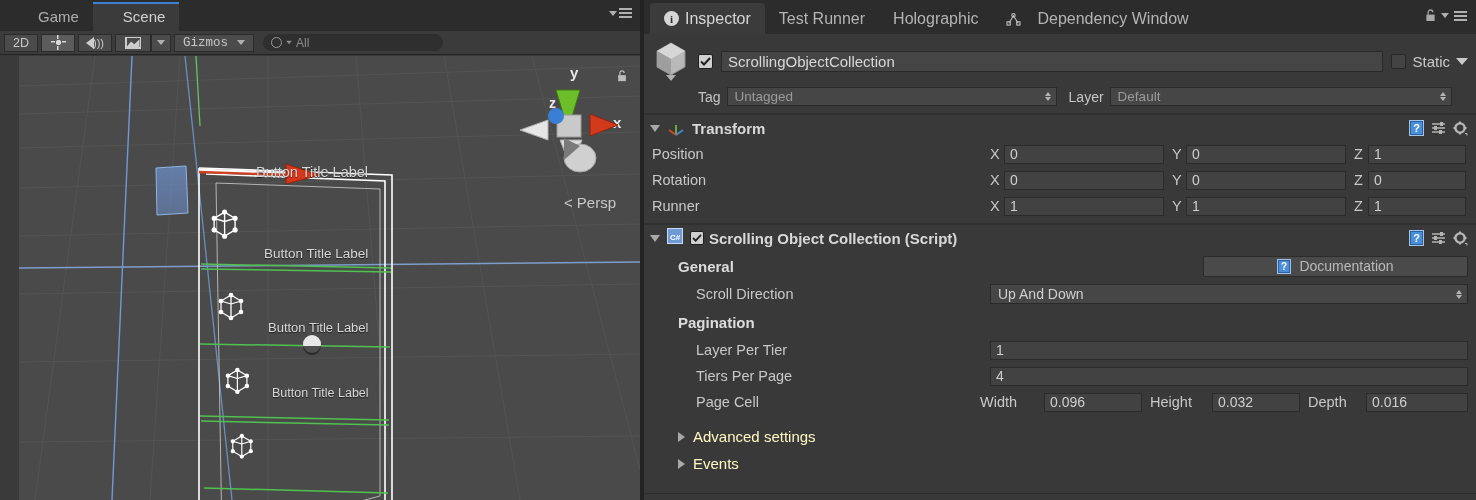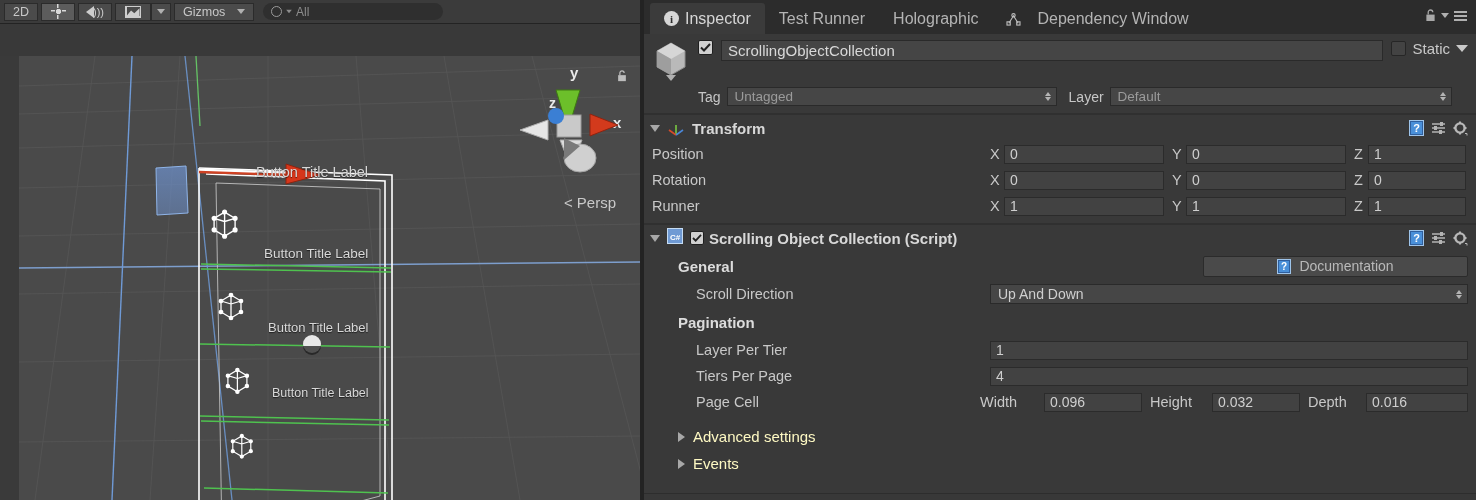"Game" div.tabbar { html: none -> <div> <div> <span><span></span></span> <span>Game</span> </div> <div> <span><span></span></span> <span>Scene</span> </div> <div> <span></span> <span></span> </div> </div> }
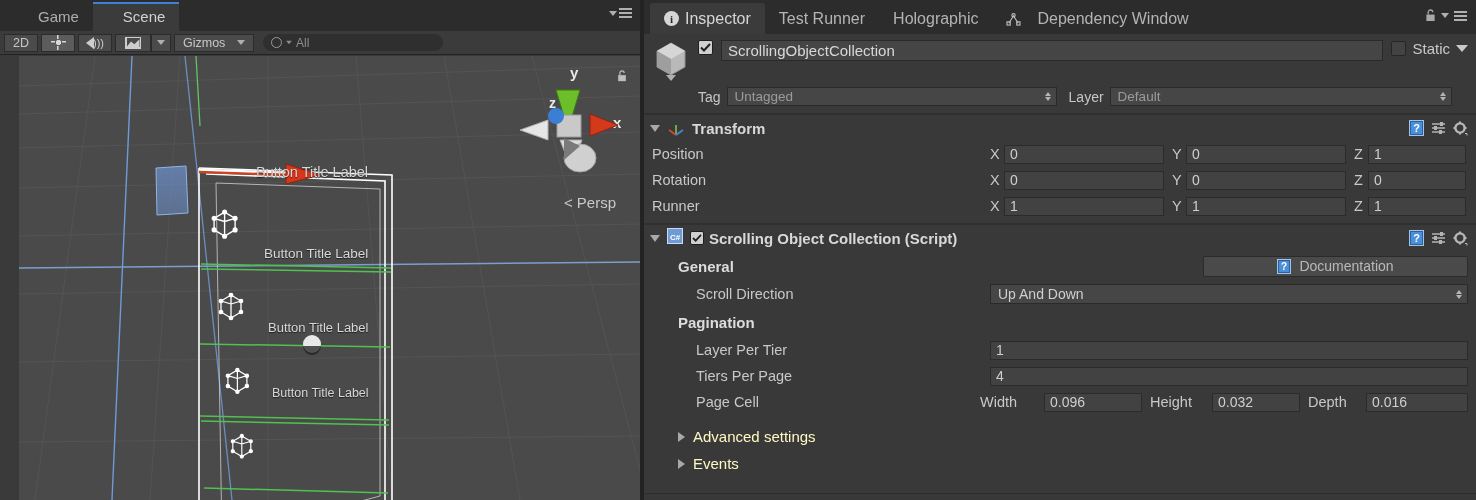"Gizmos" .tb-gizmos { font-family: none -> Liberation Mono, monospace }
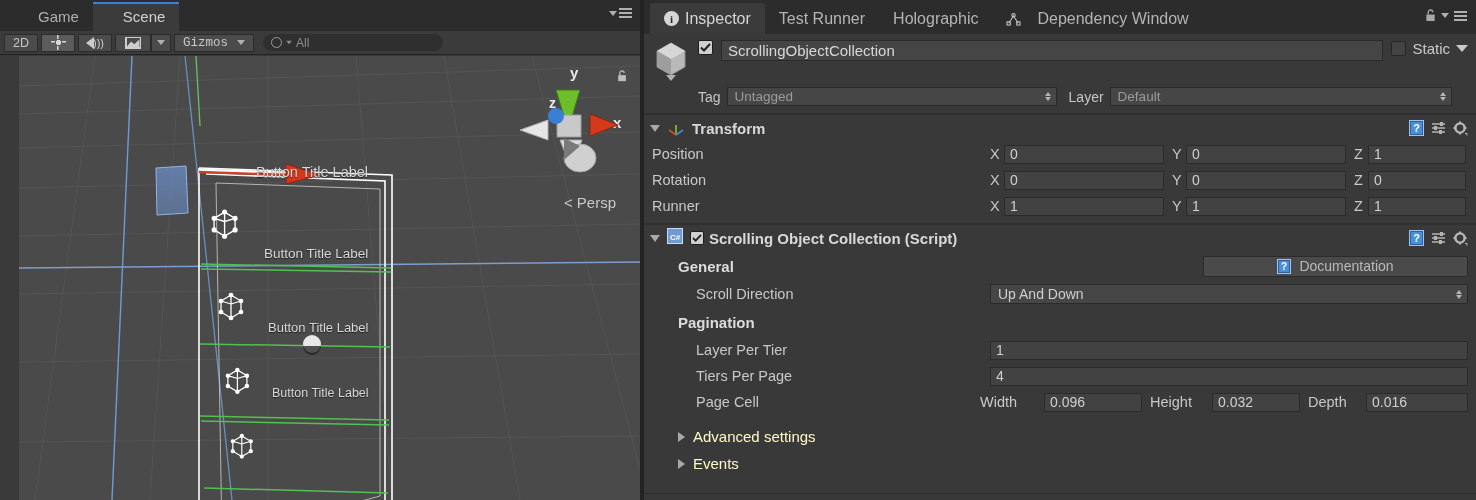"ScrollingObjectCollection" .obj-row1 { align-items: flex-start -> center }
